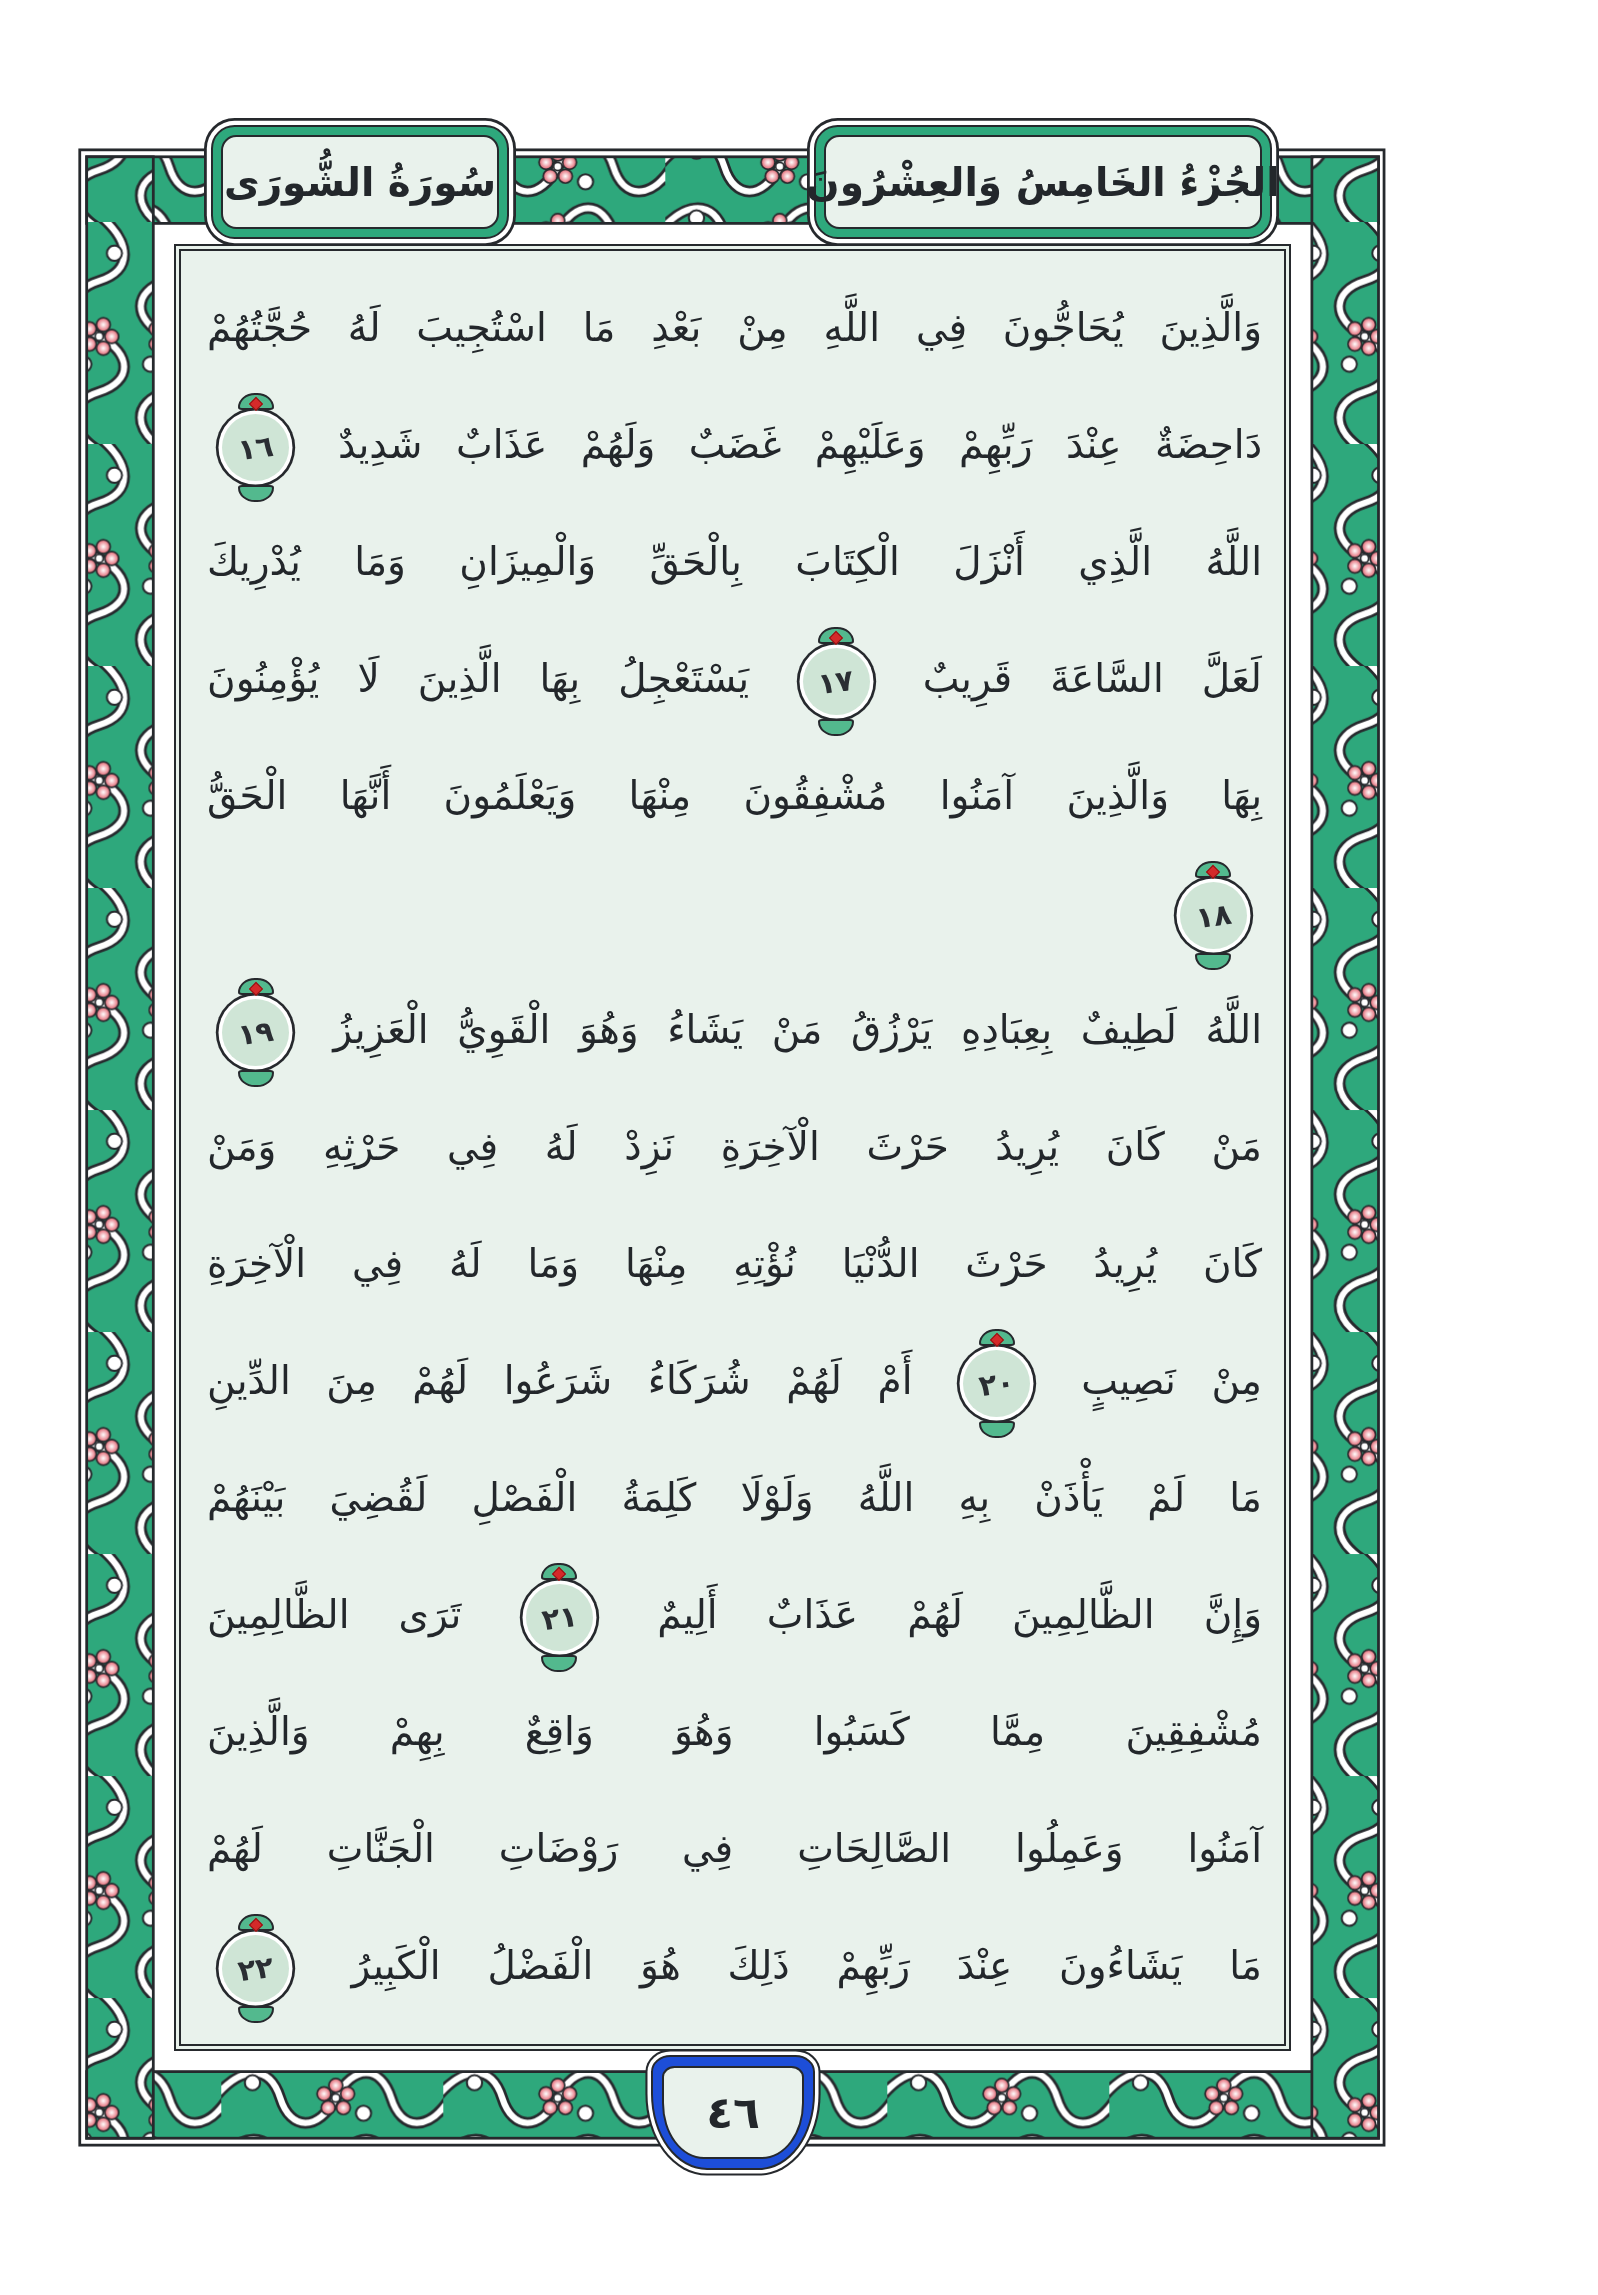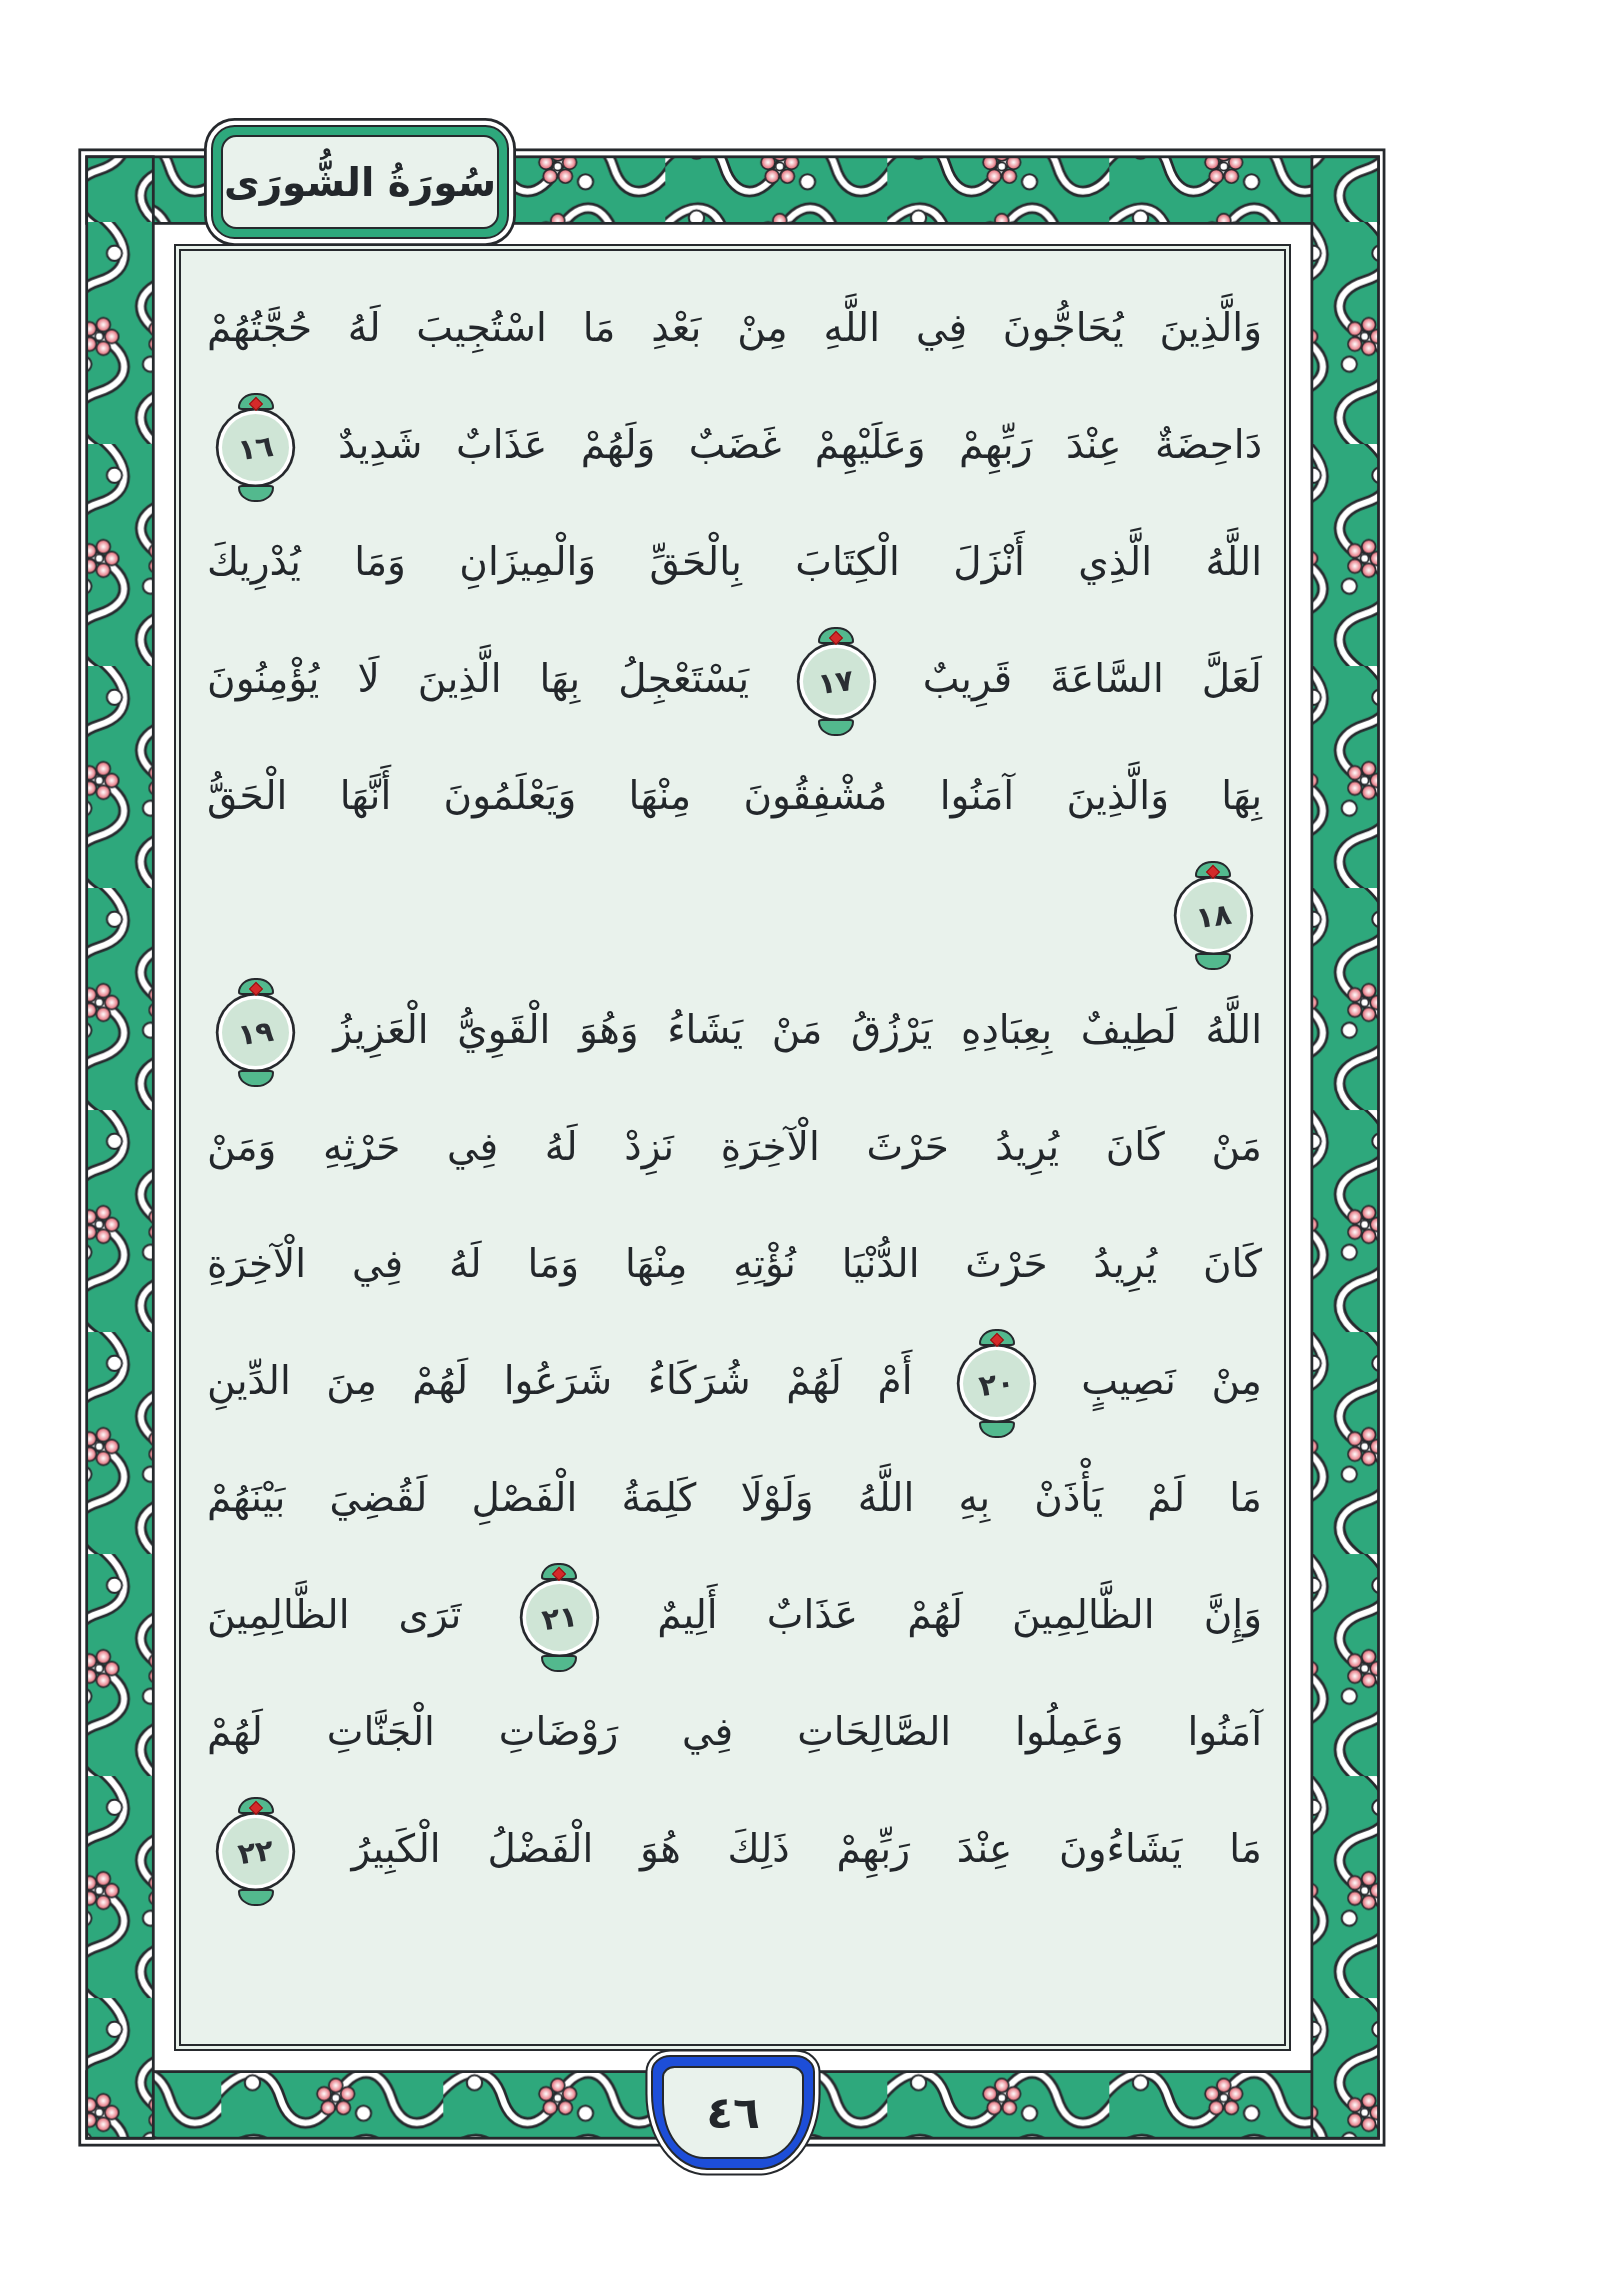"الجُزْءُ الخَامِسُ وَالعِشْرُونَ" div.tab { html: none -> <div> <div> <span>الجُزْءُ الخَامِسُ وَالعِشْرُونَ</span> </div> </div> }
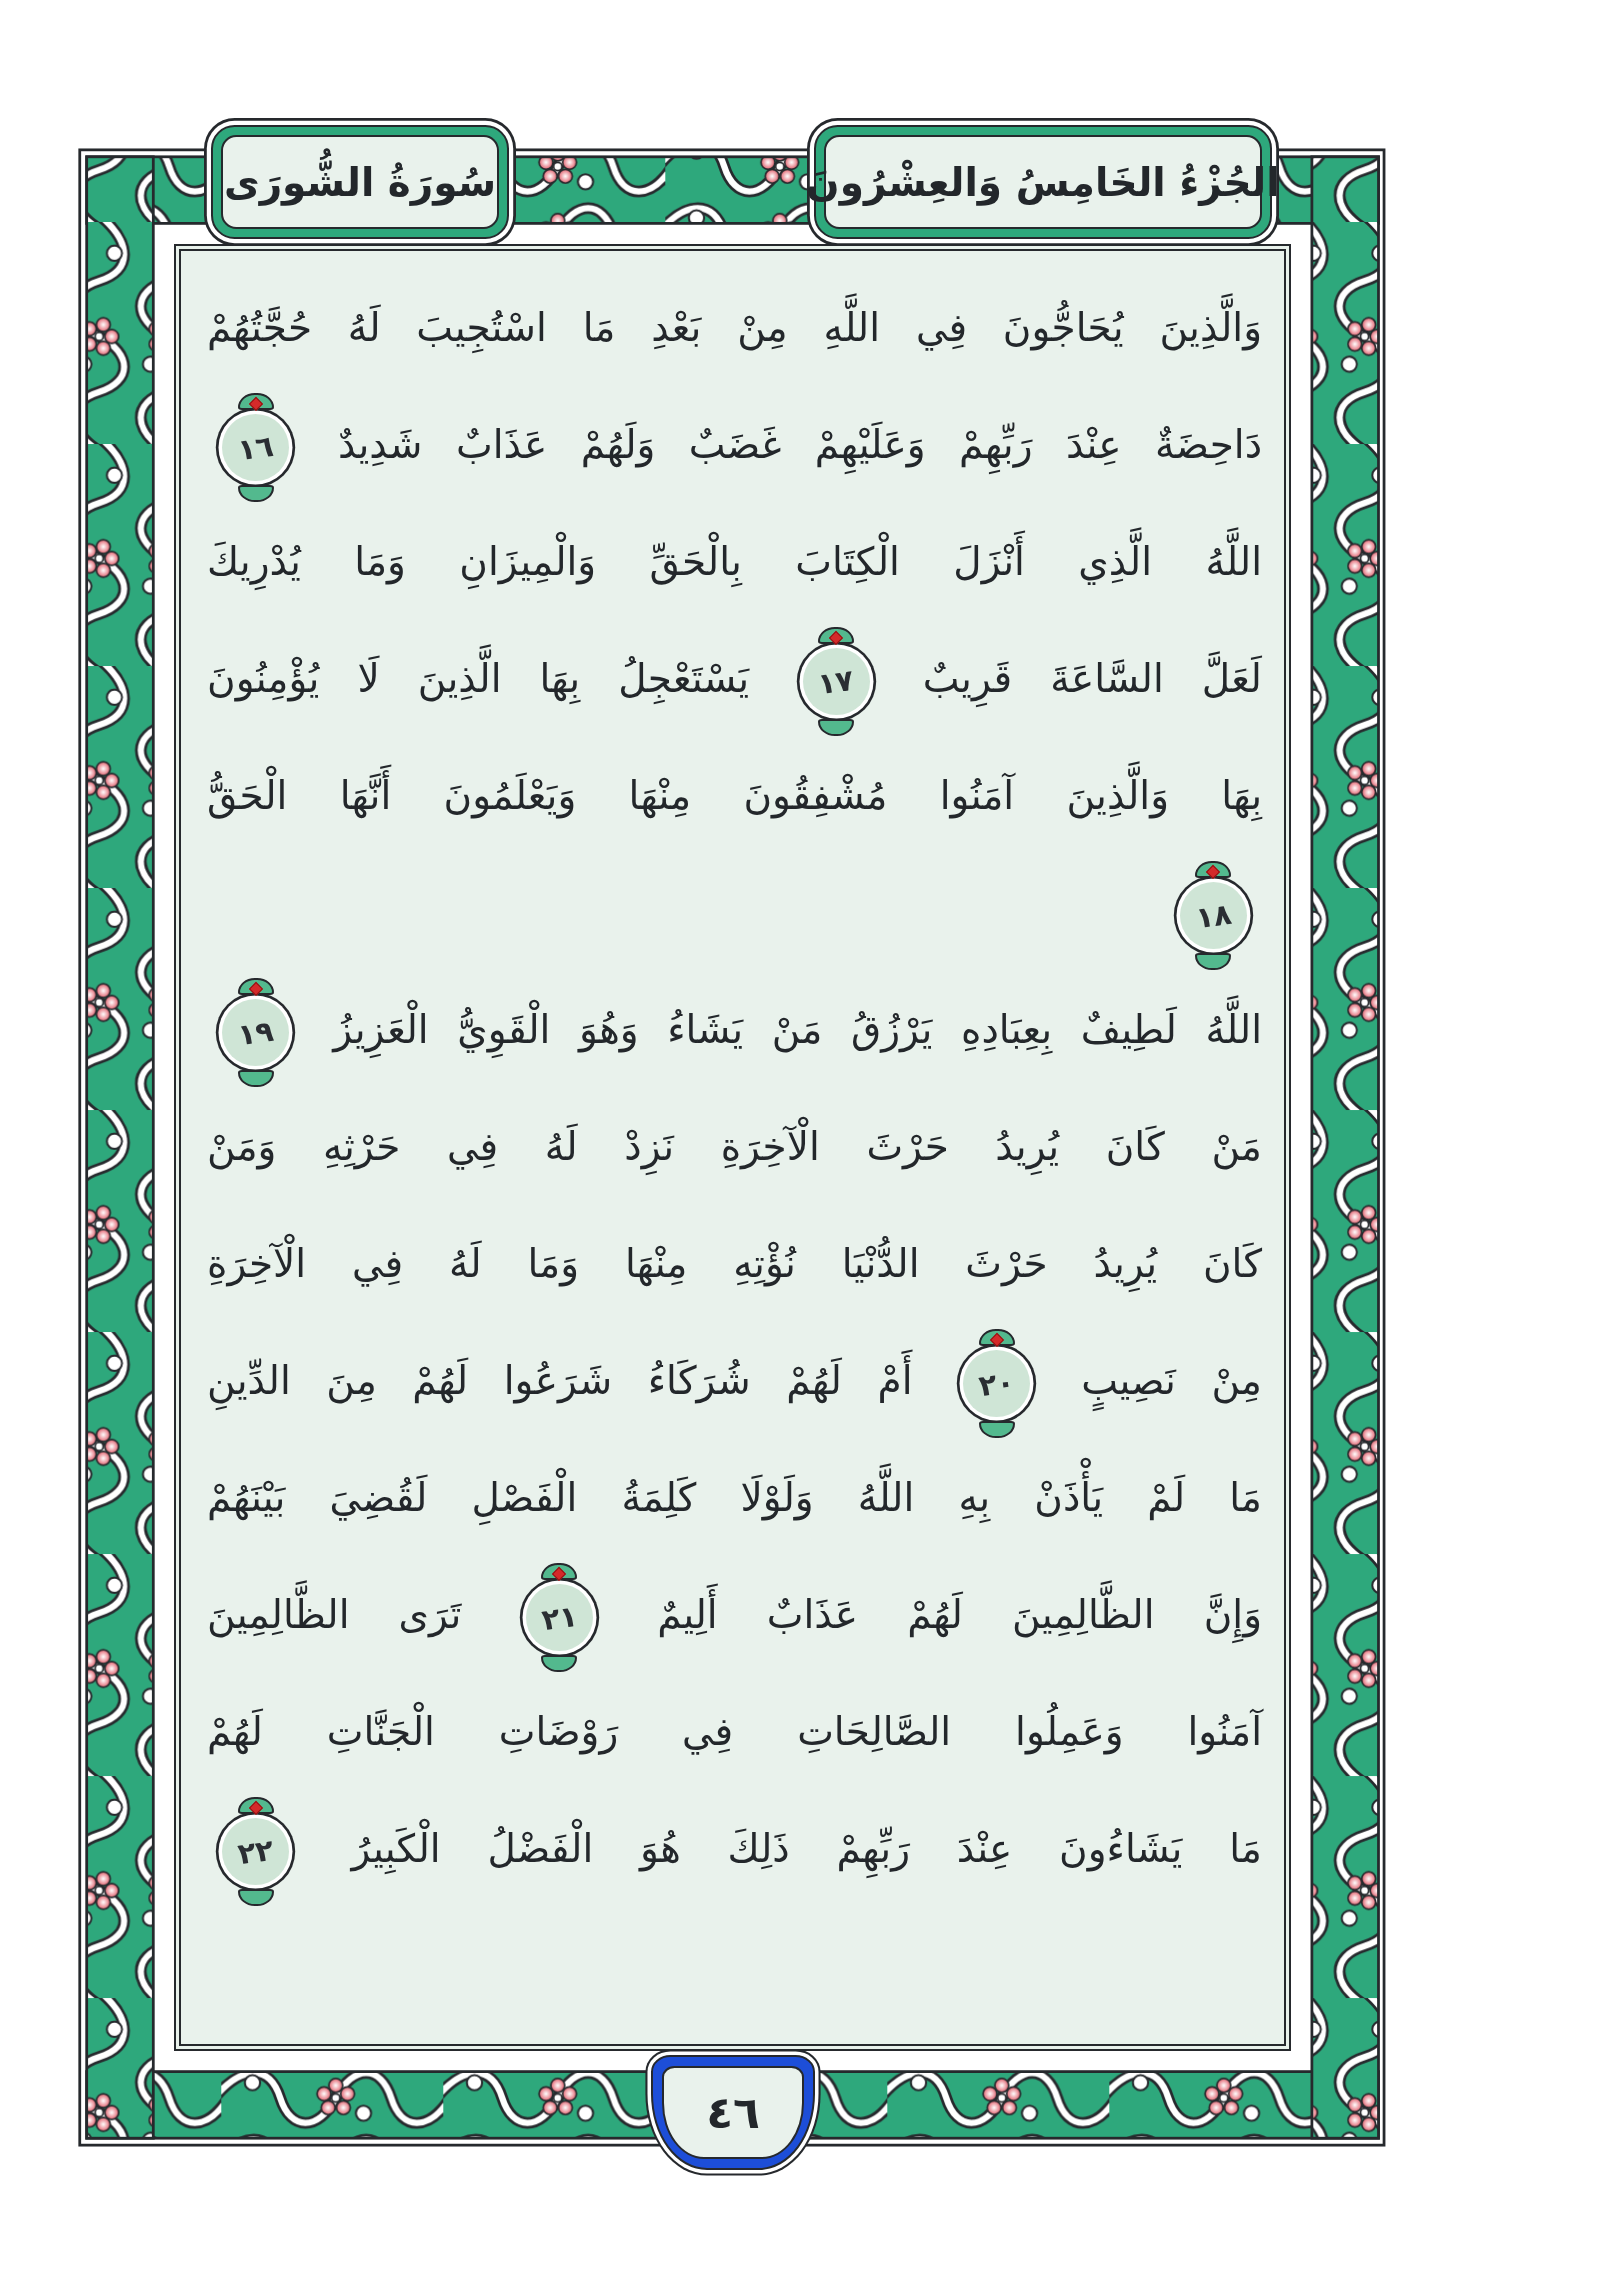"مُشْفِقِينَ مِمَّا كَسَبُوا وَهُوَ" div.qline { html: none -> <div><span>مُشْفِقِينَ مِمَّا كَسَبُوا وَهُوَ وَاقِعٌ بِهِمْ وَالَّذِينَ</span></div> }
